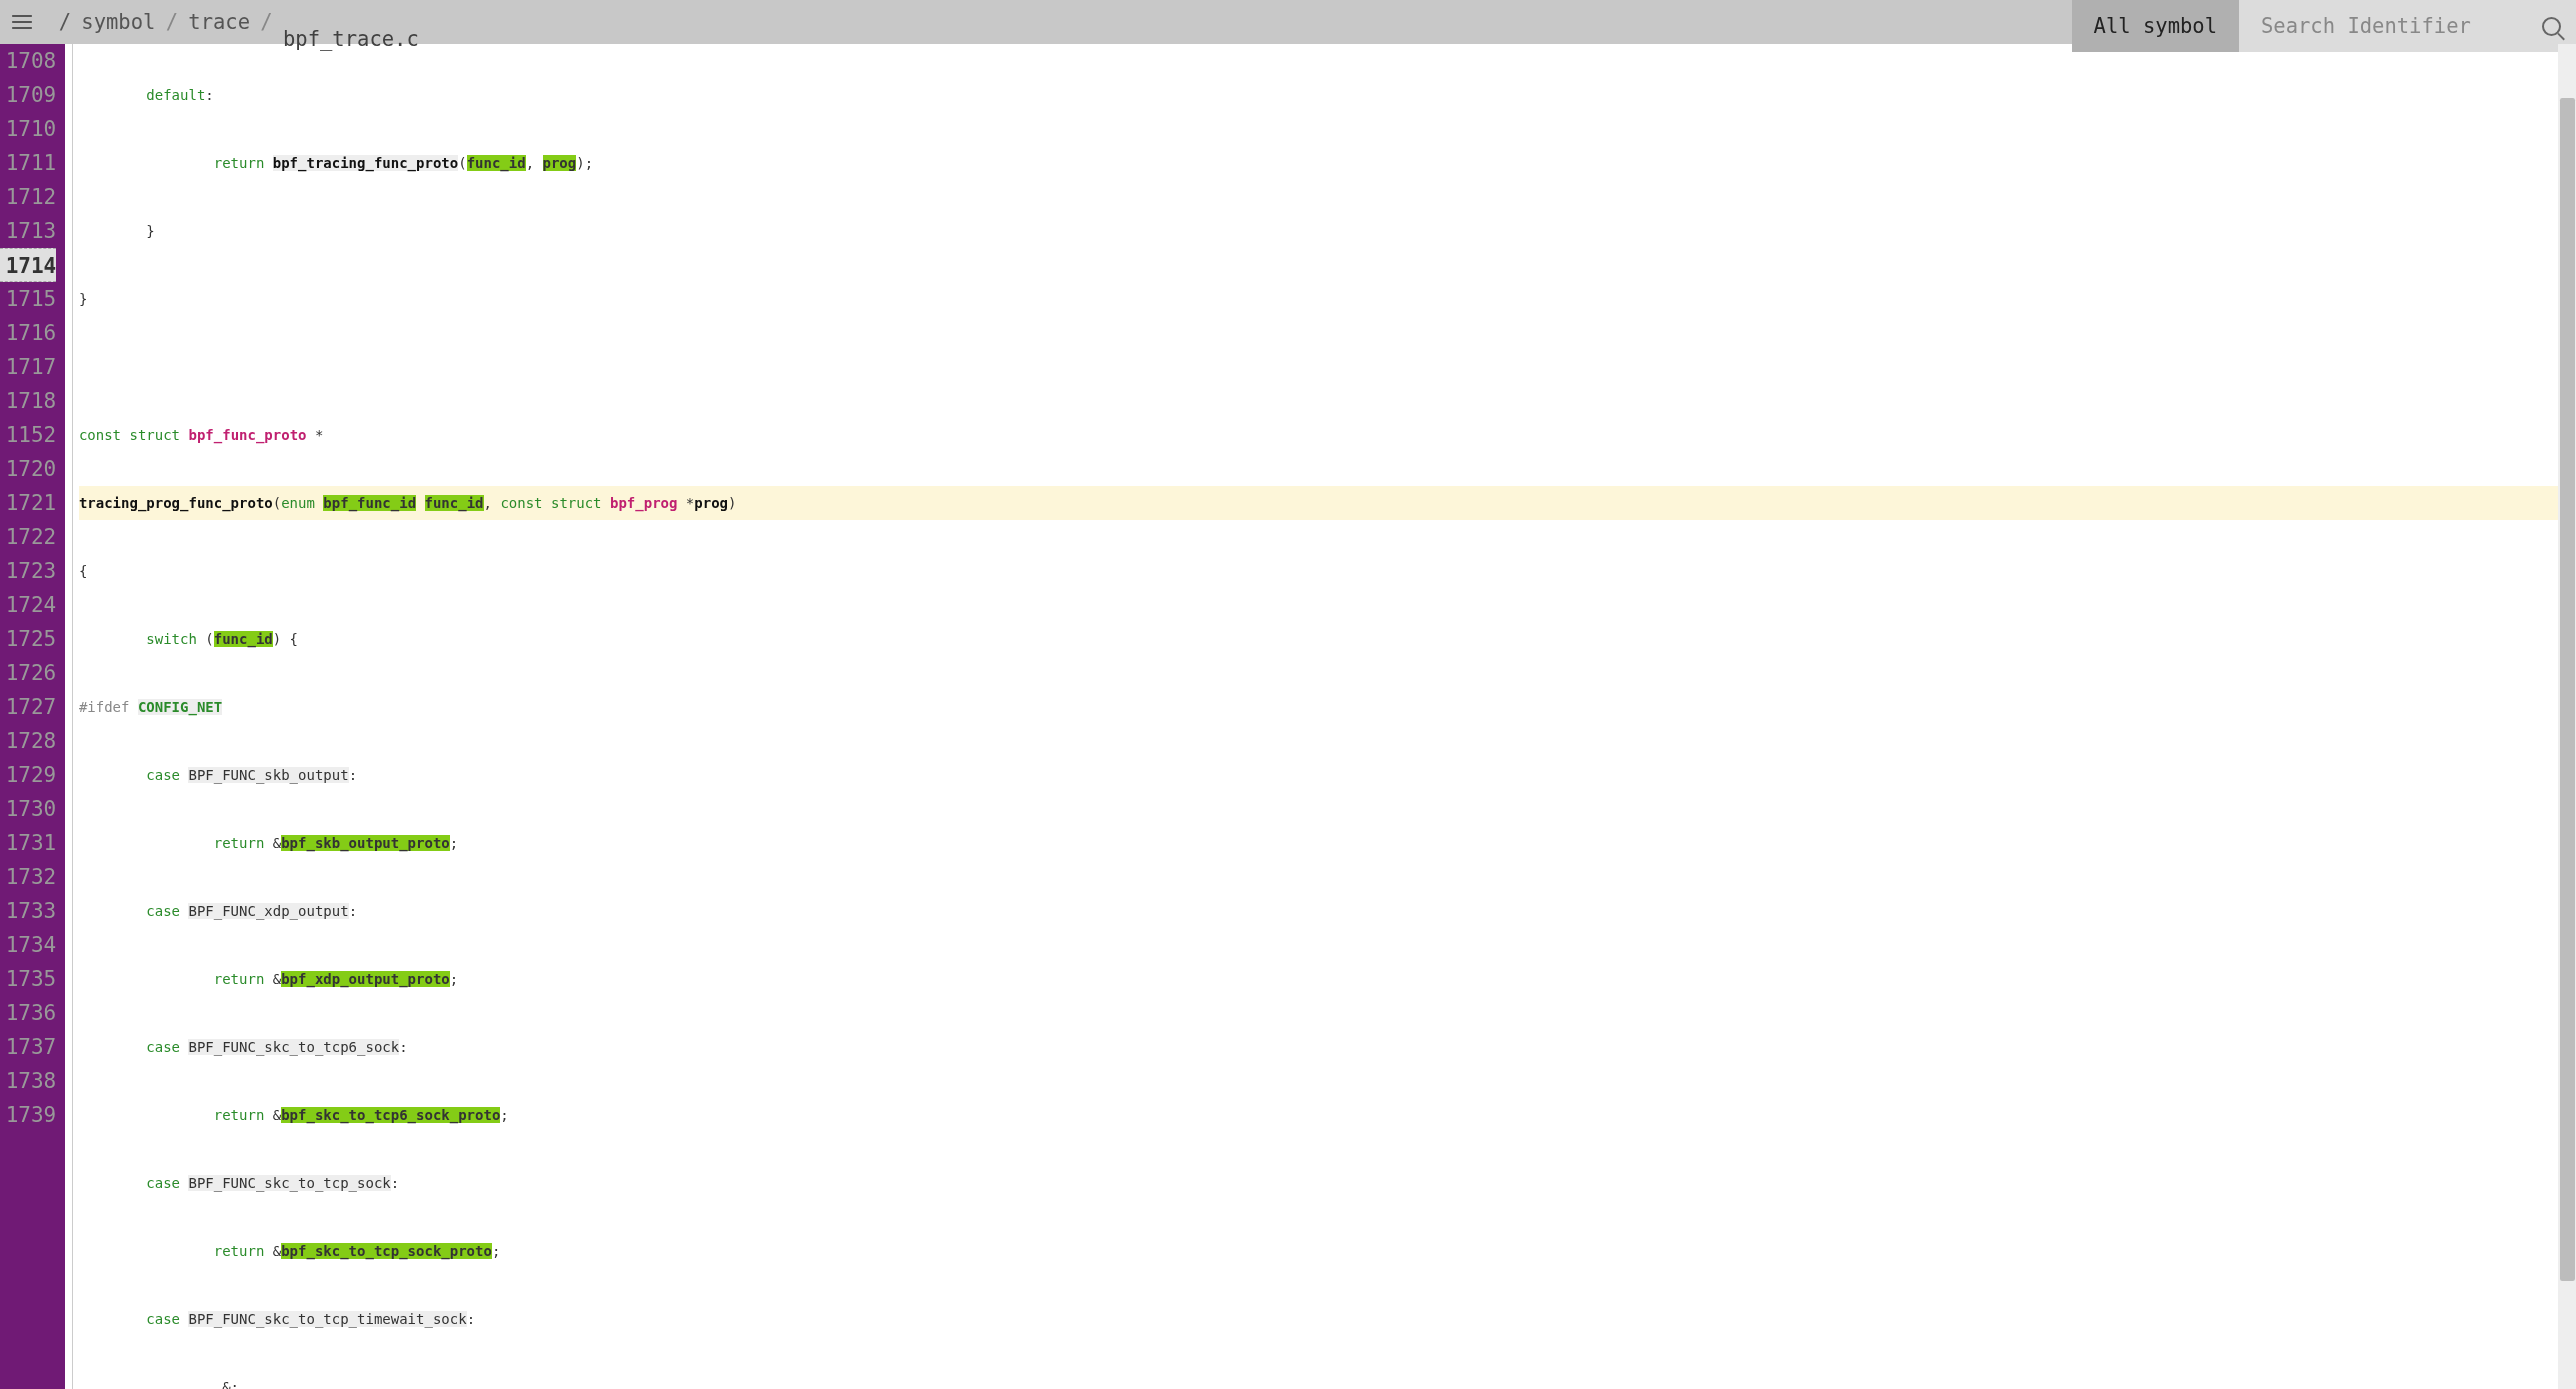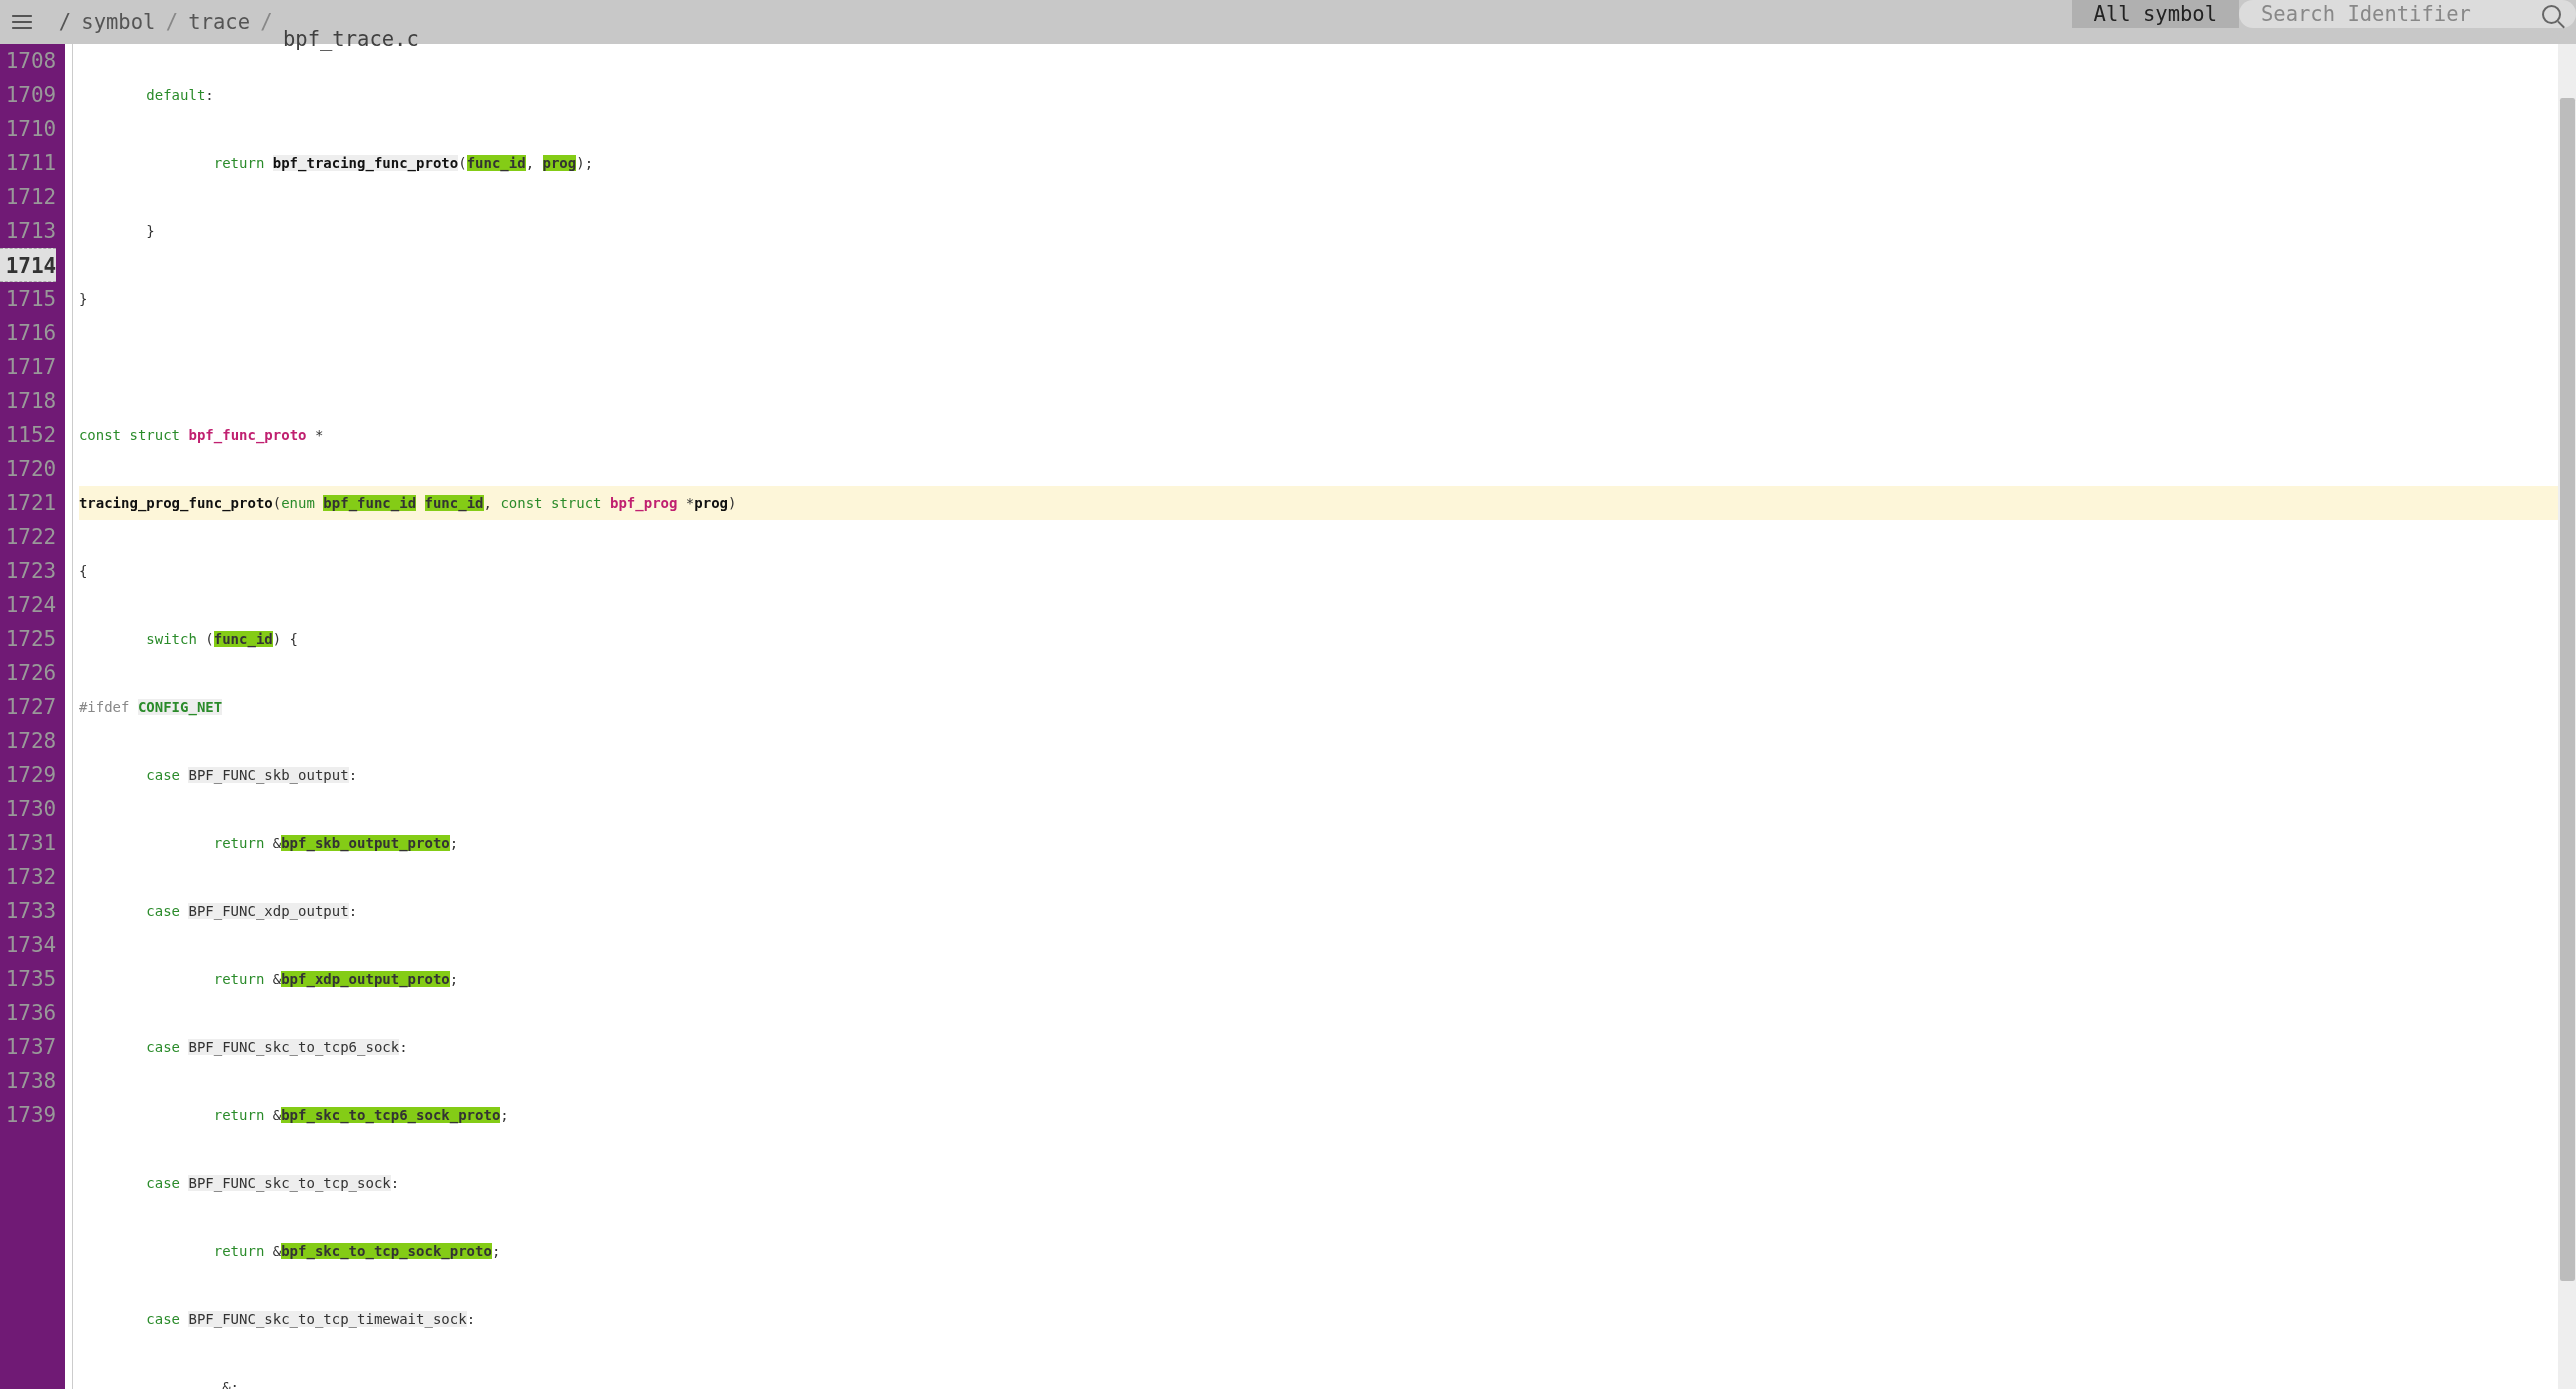"All symbol" .topright { height: 28px -> 52px }
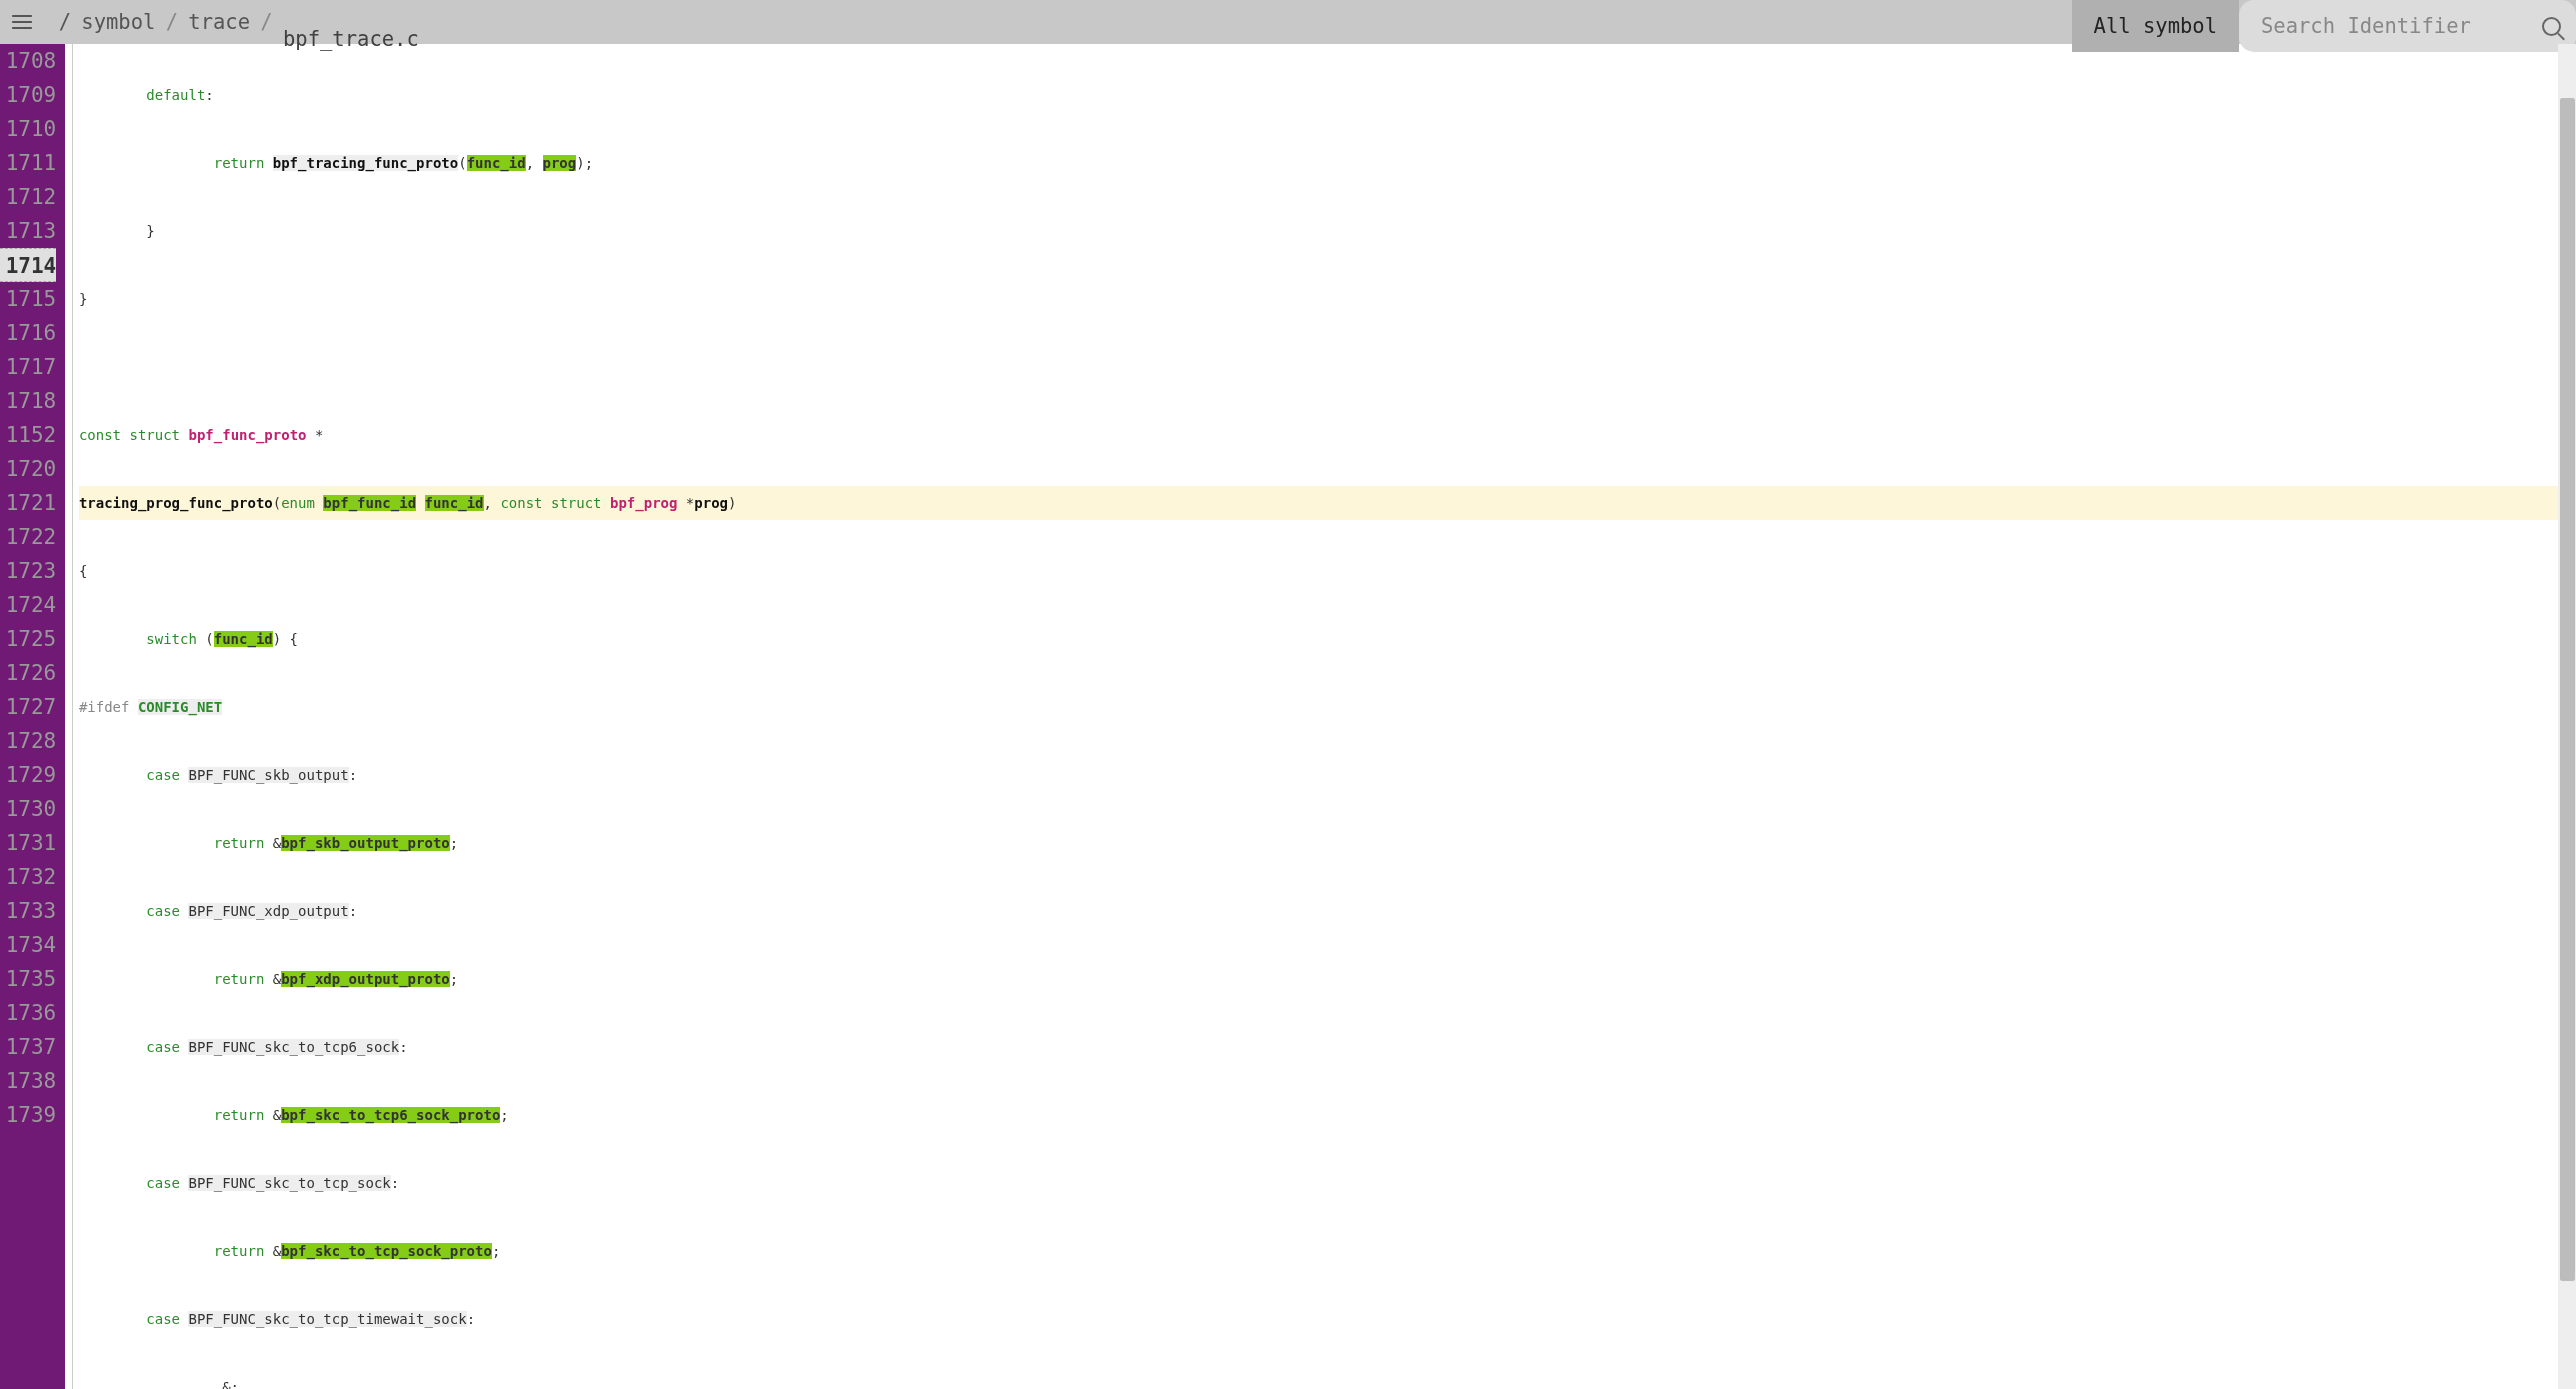"Search Identifier" .search-box { border-radius: 15px -> none }
